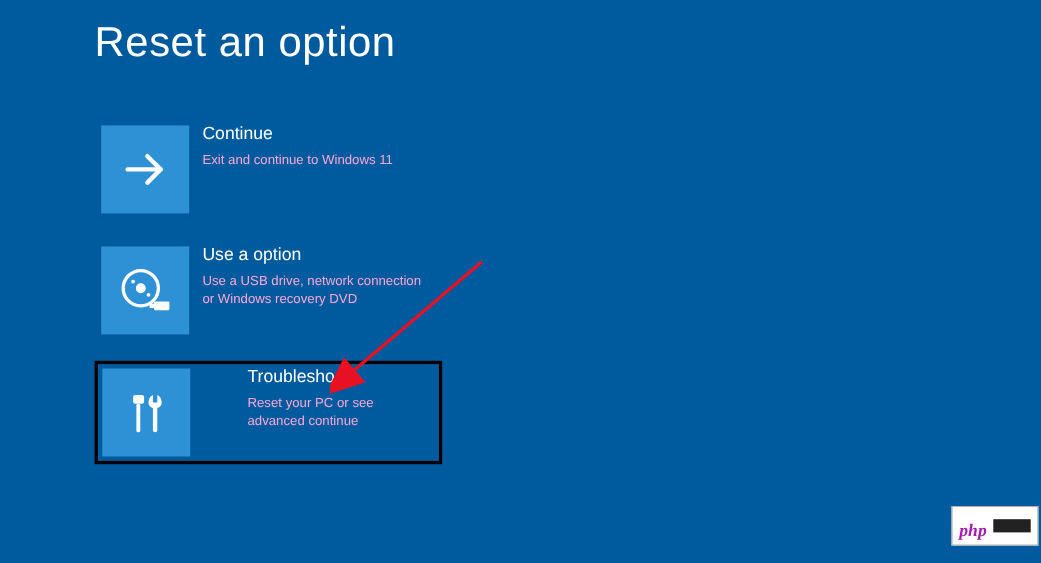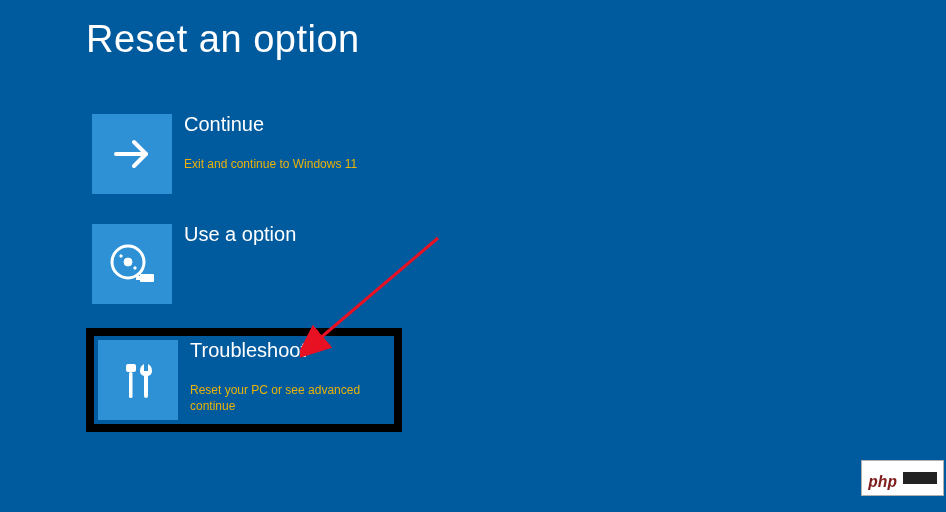"Continue" .tile-title { font-size: 20px -> 16px }
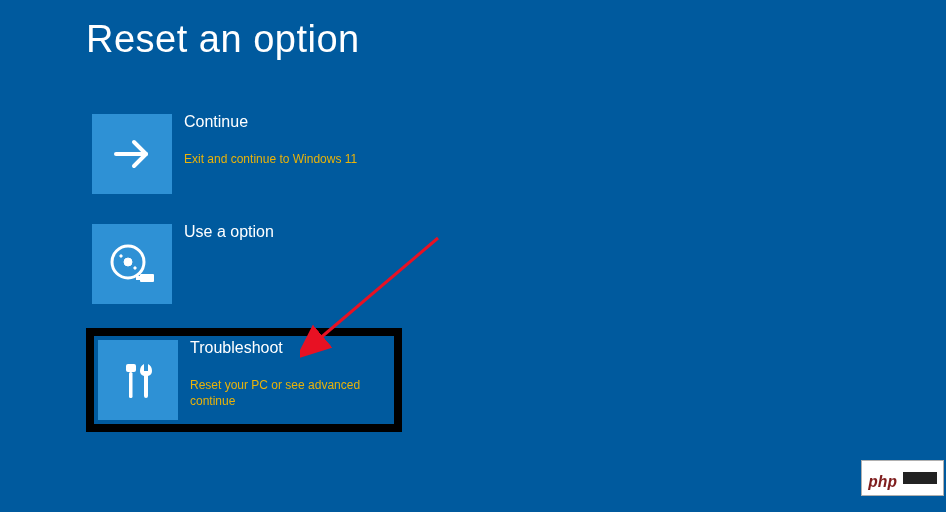"Exit and continue to Windows" .tile-desc { color: #eab308 -> #f9a8d4; margin-top: 20px -> 6px }
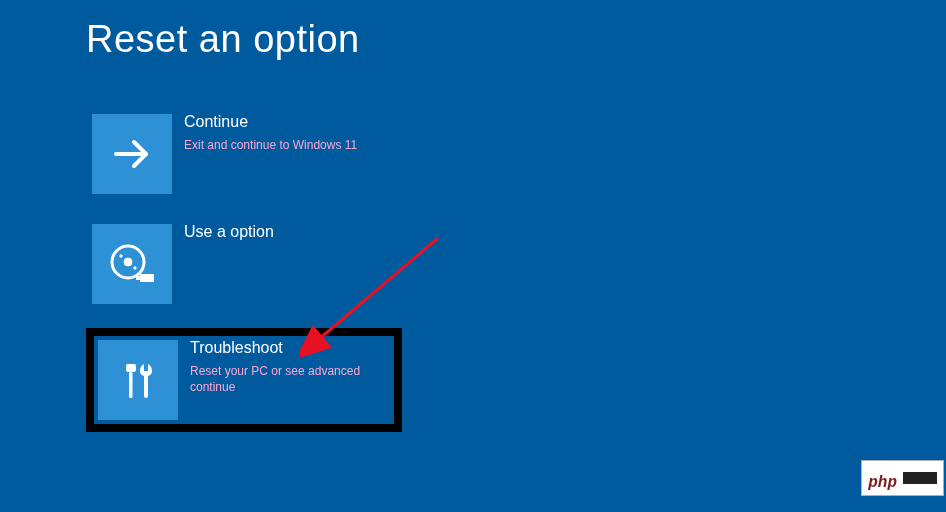"Use a USB drive, network" div.tile-desc { html: none -> <div>Use a USB drive, network connection or Windows recovery DVD</div> }
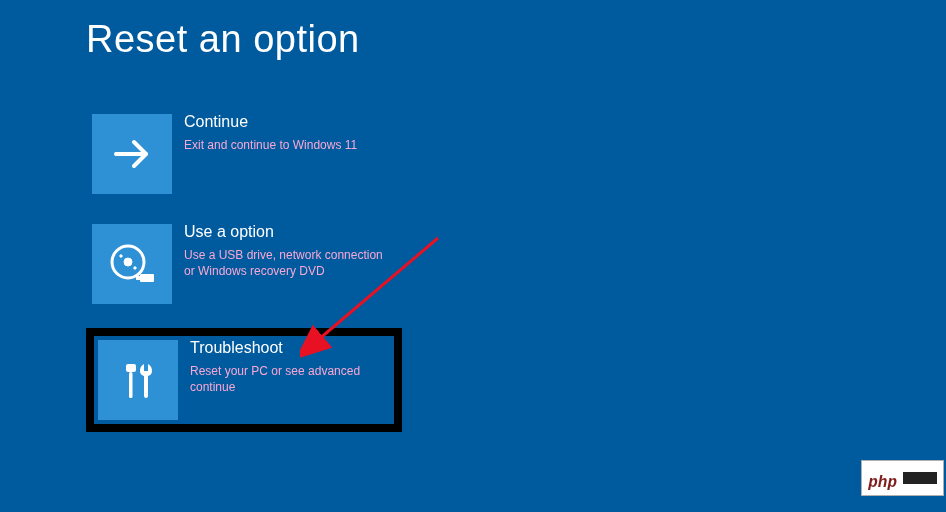"Troubleshoot" .tile.selected { border: 8px solid #000000 -> 3px solid #000000; gap: none -> 40px }
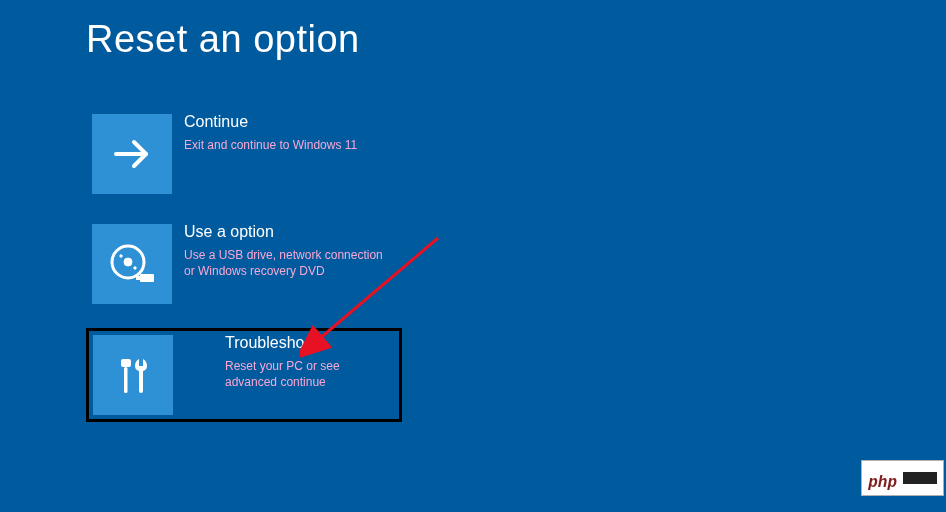"php" .watermark .php { color: #7f1d1d -> #a21caf; font-family: Liberation Mono, monospace -> Liberation Serif, serif }
